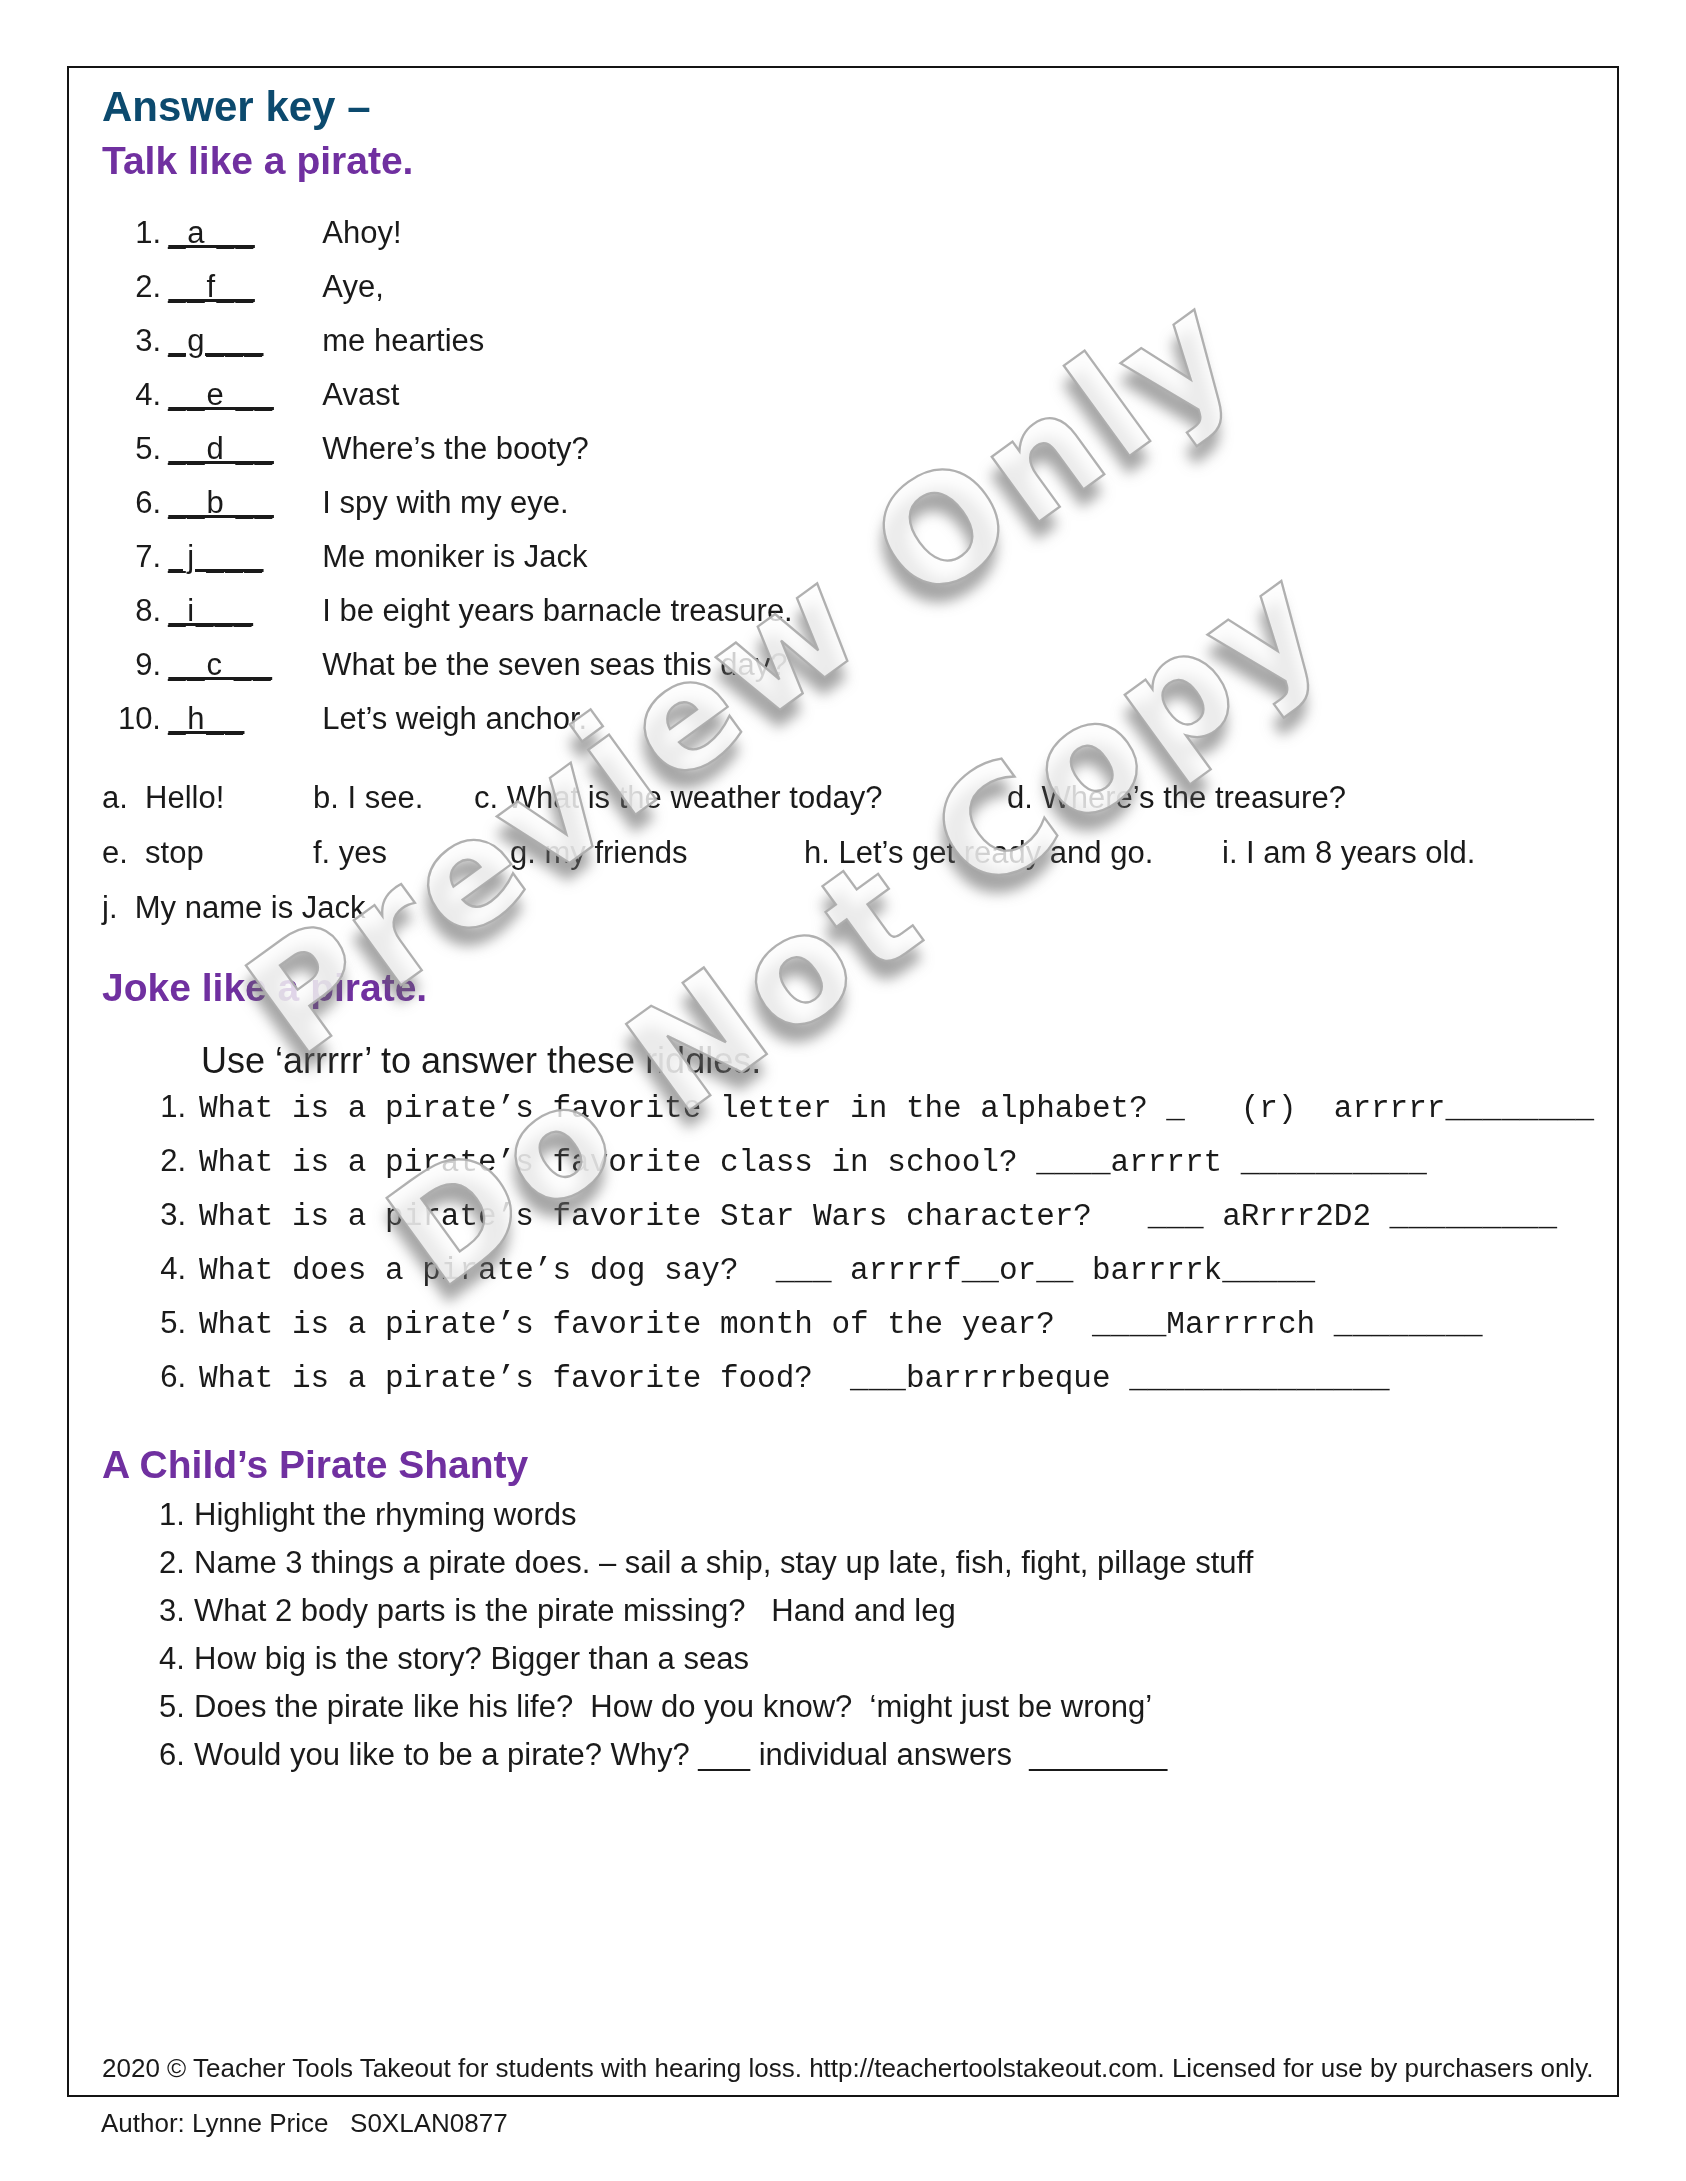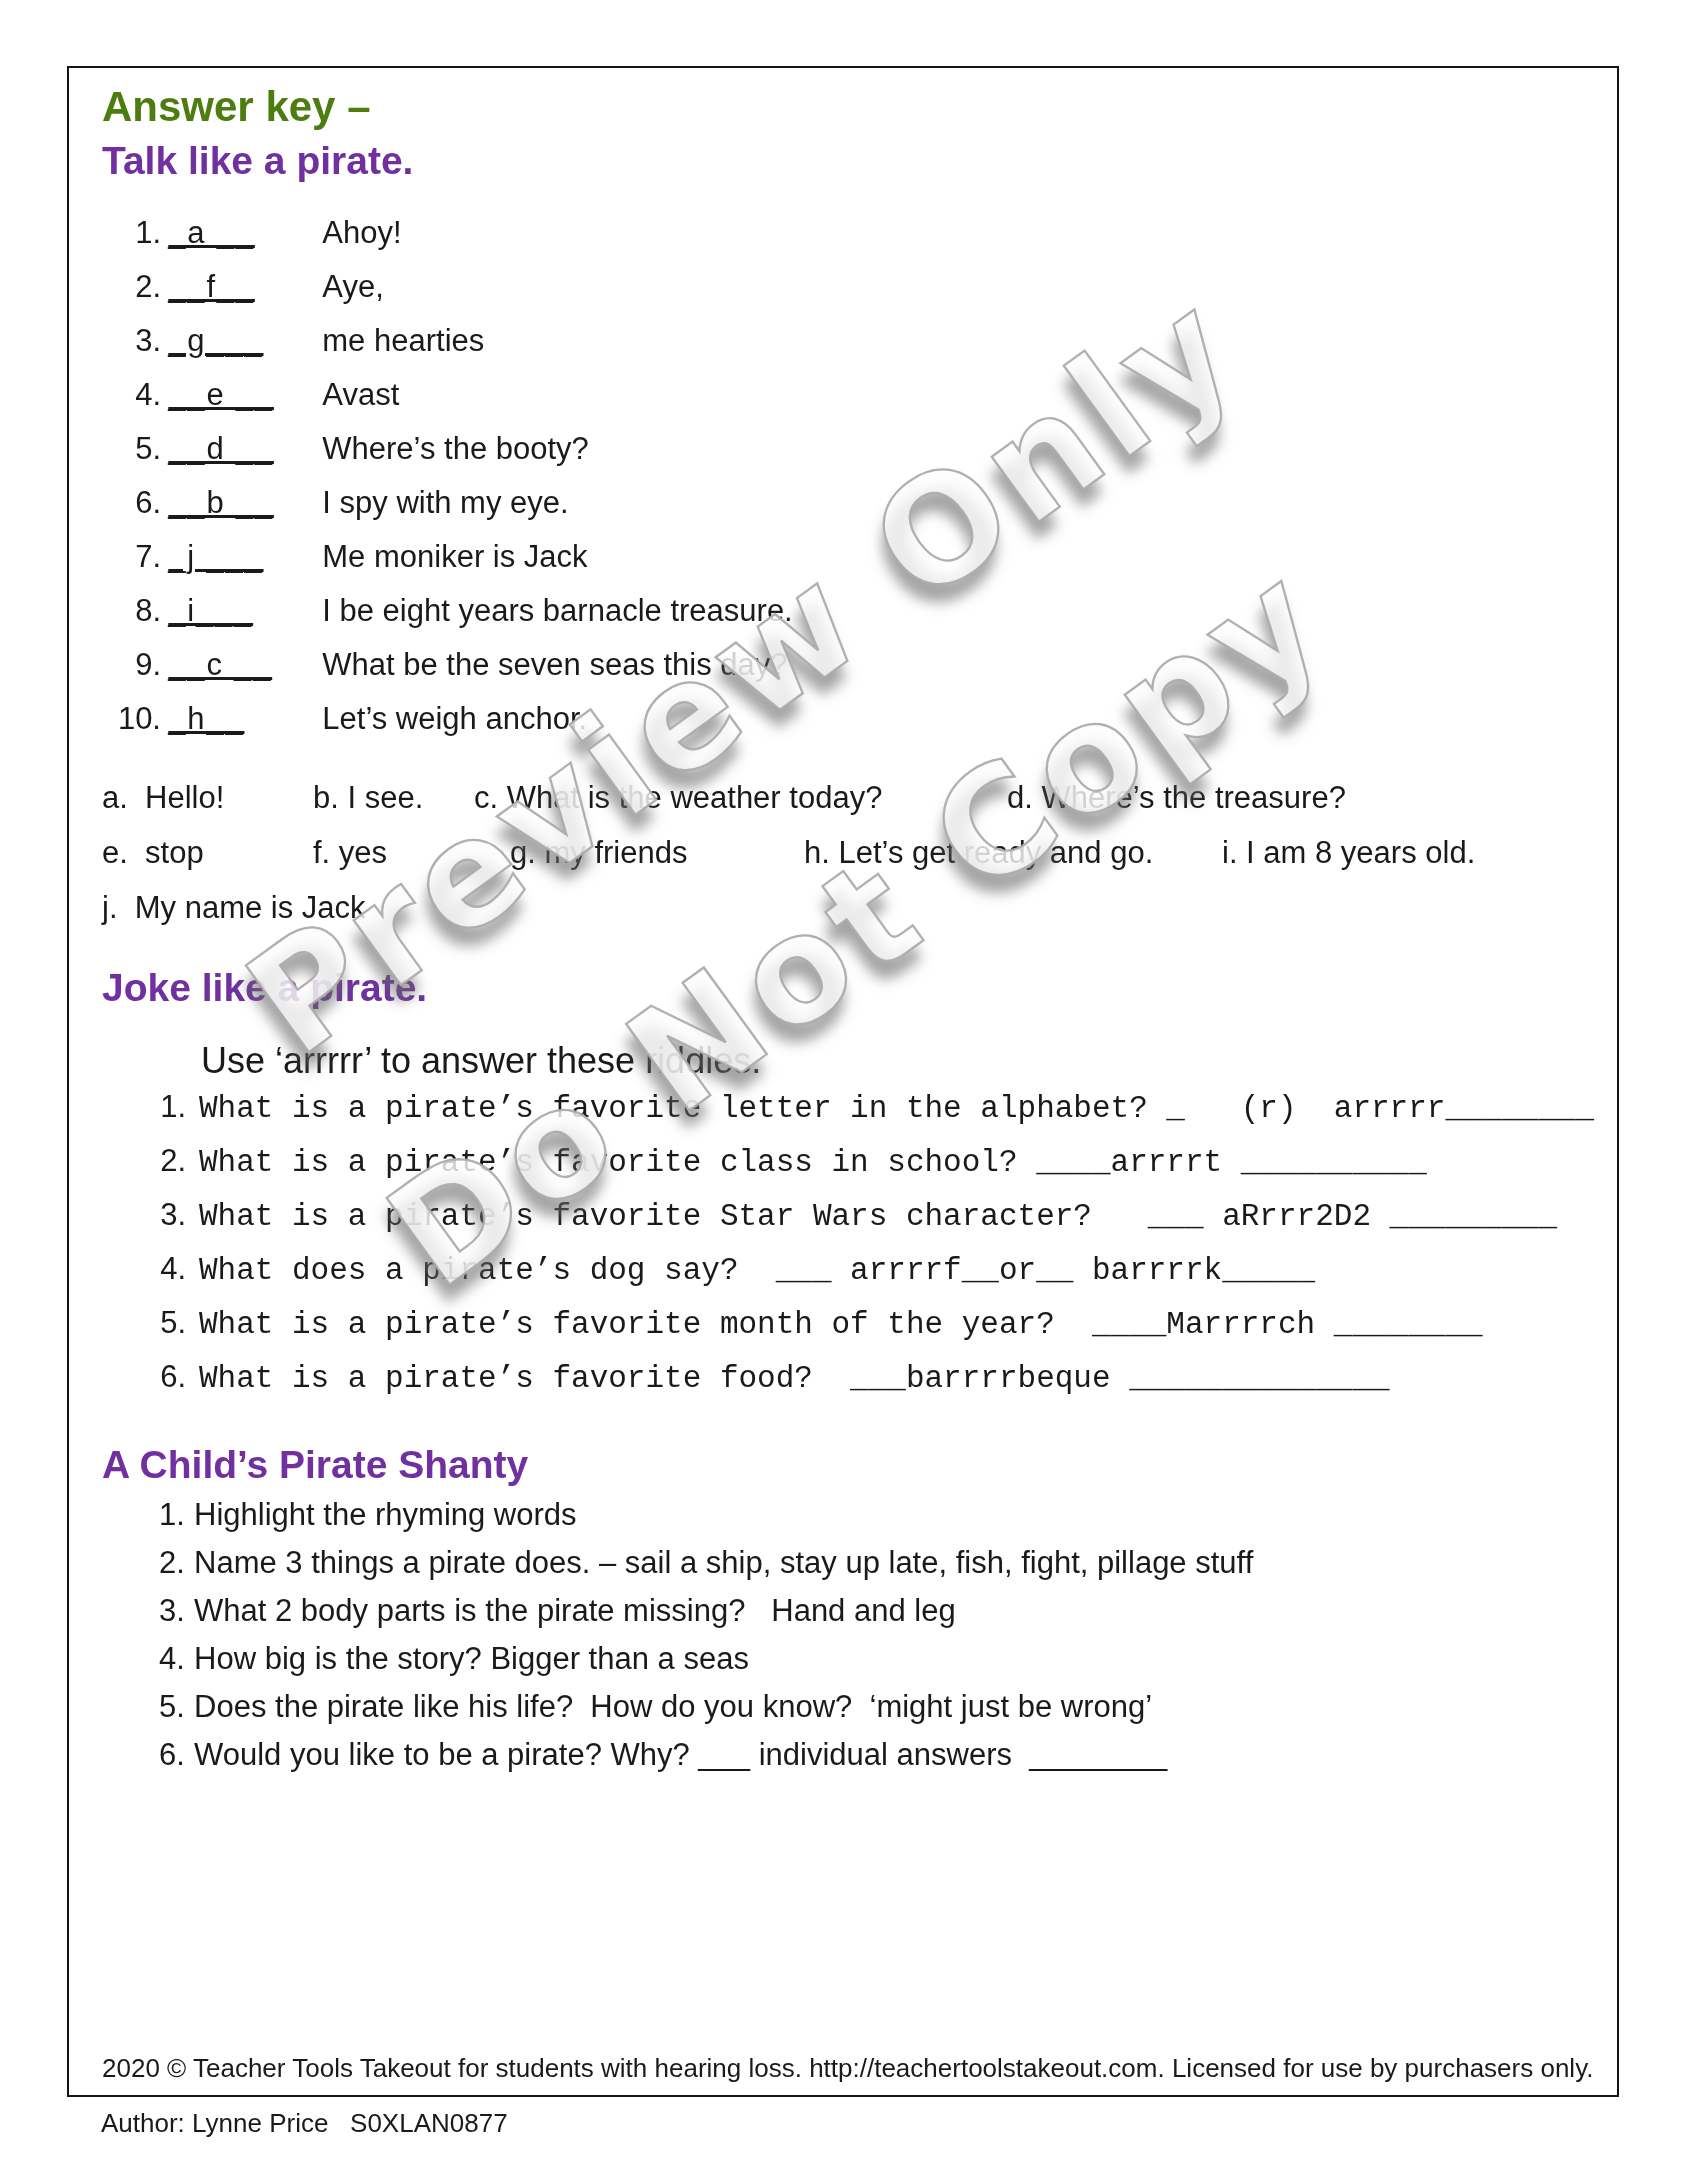"Answer key –" h1.title { color: #4d7c0f -> #0c4a6e }
